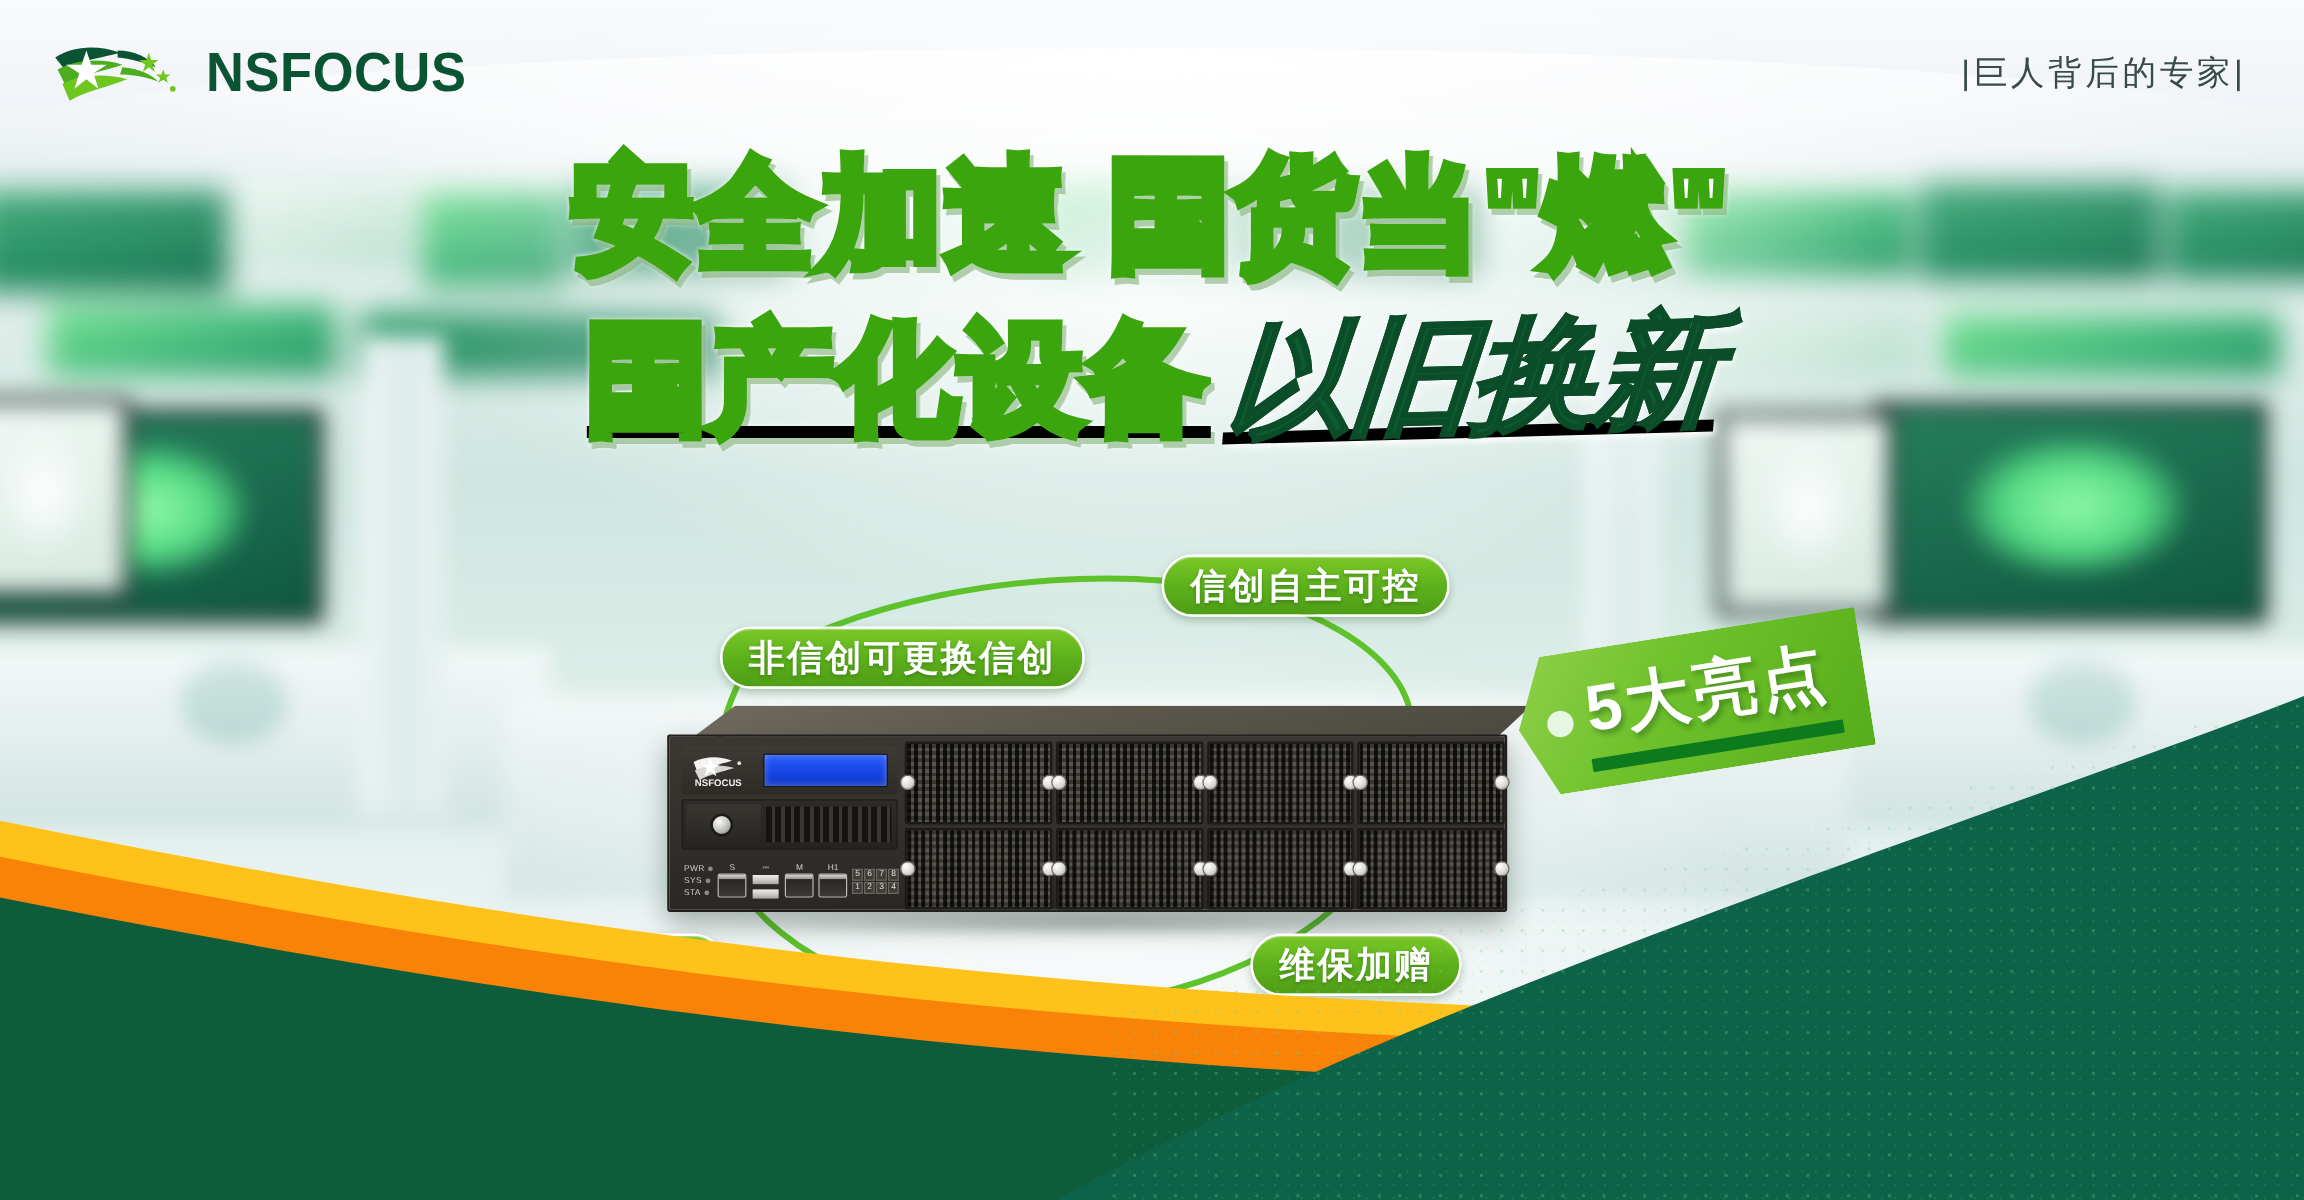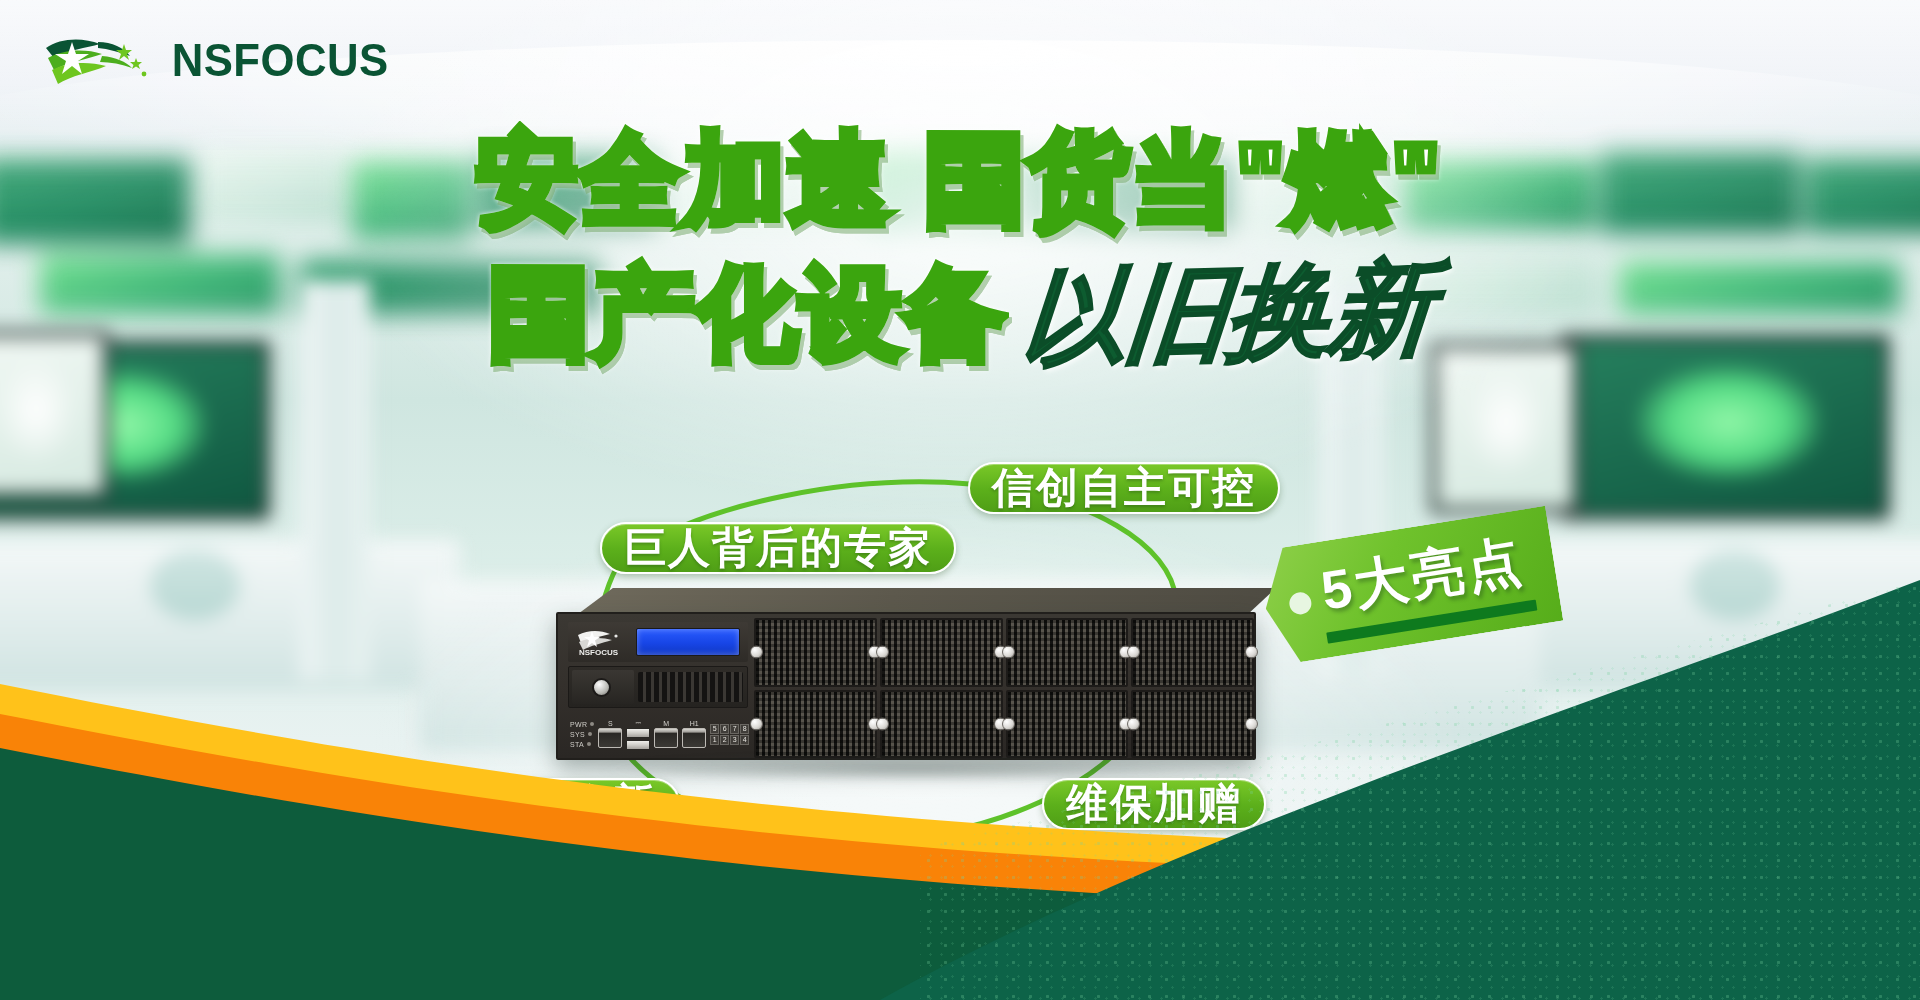"|巨人背后的专家|" div.tagline { html: none -> <div>|巨人背后的专家|</div> }
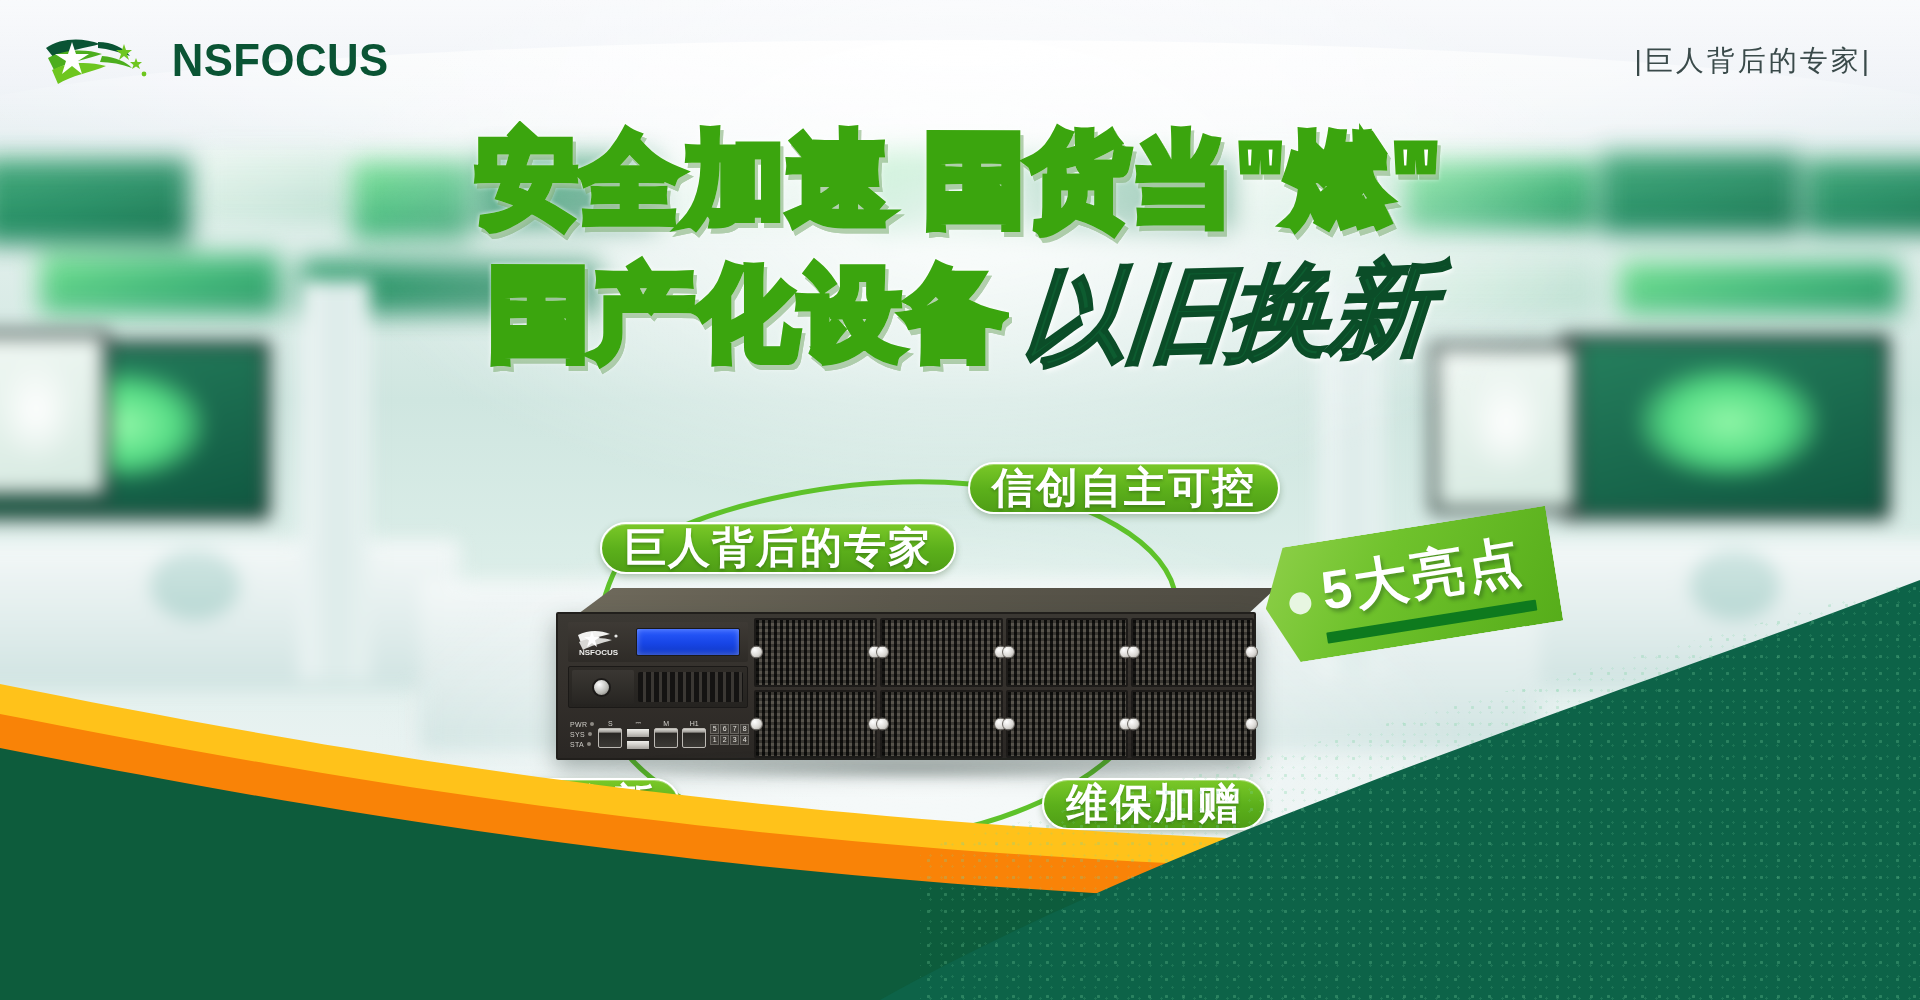"国产化设备" .hl2 { align-items: center -> flex-end; text-decoration: none -> underline }
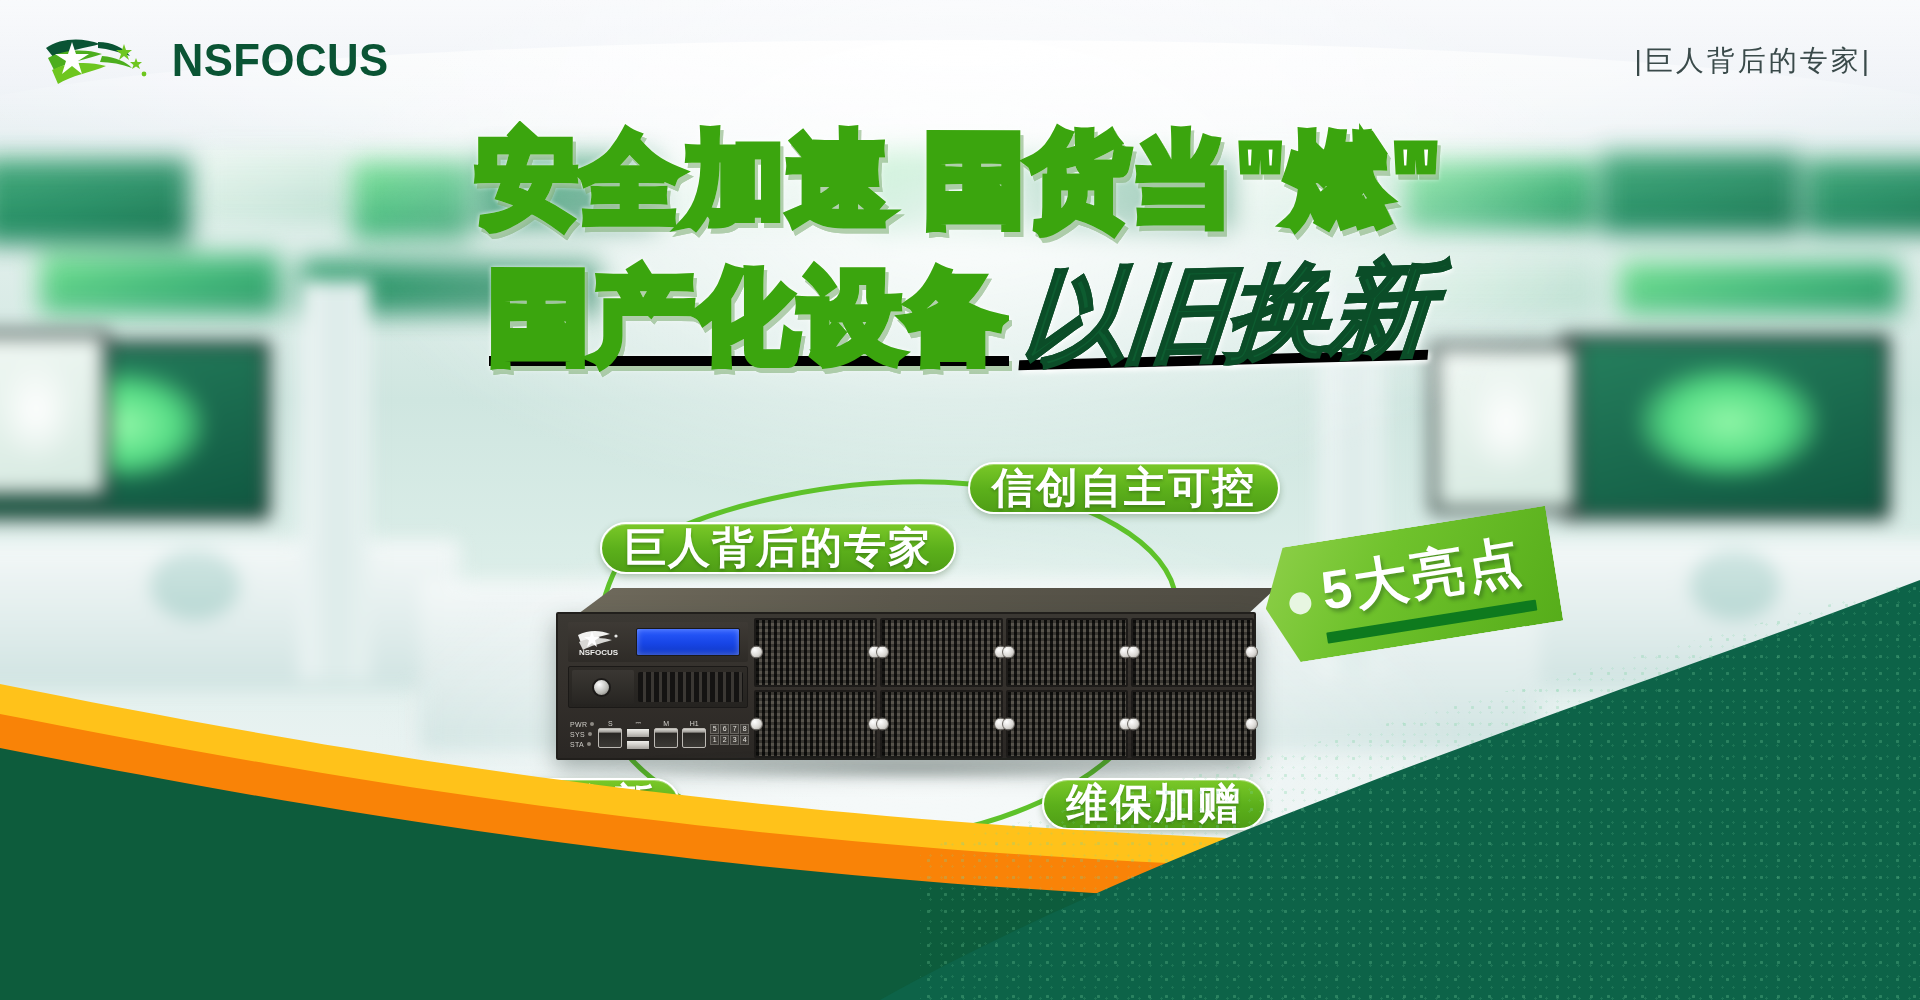"信创自主可控" .badge { font-size: 42px -> 30px }
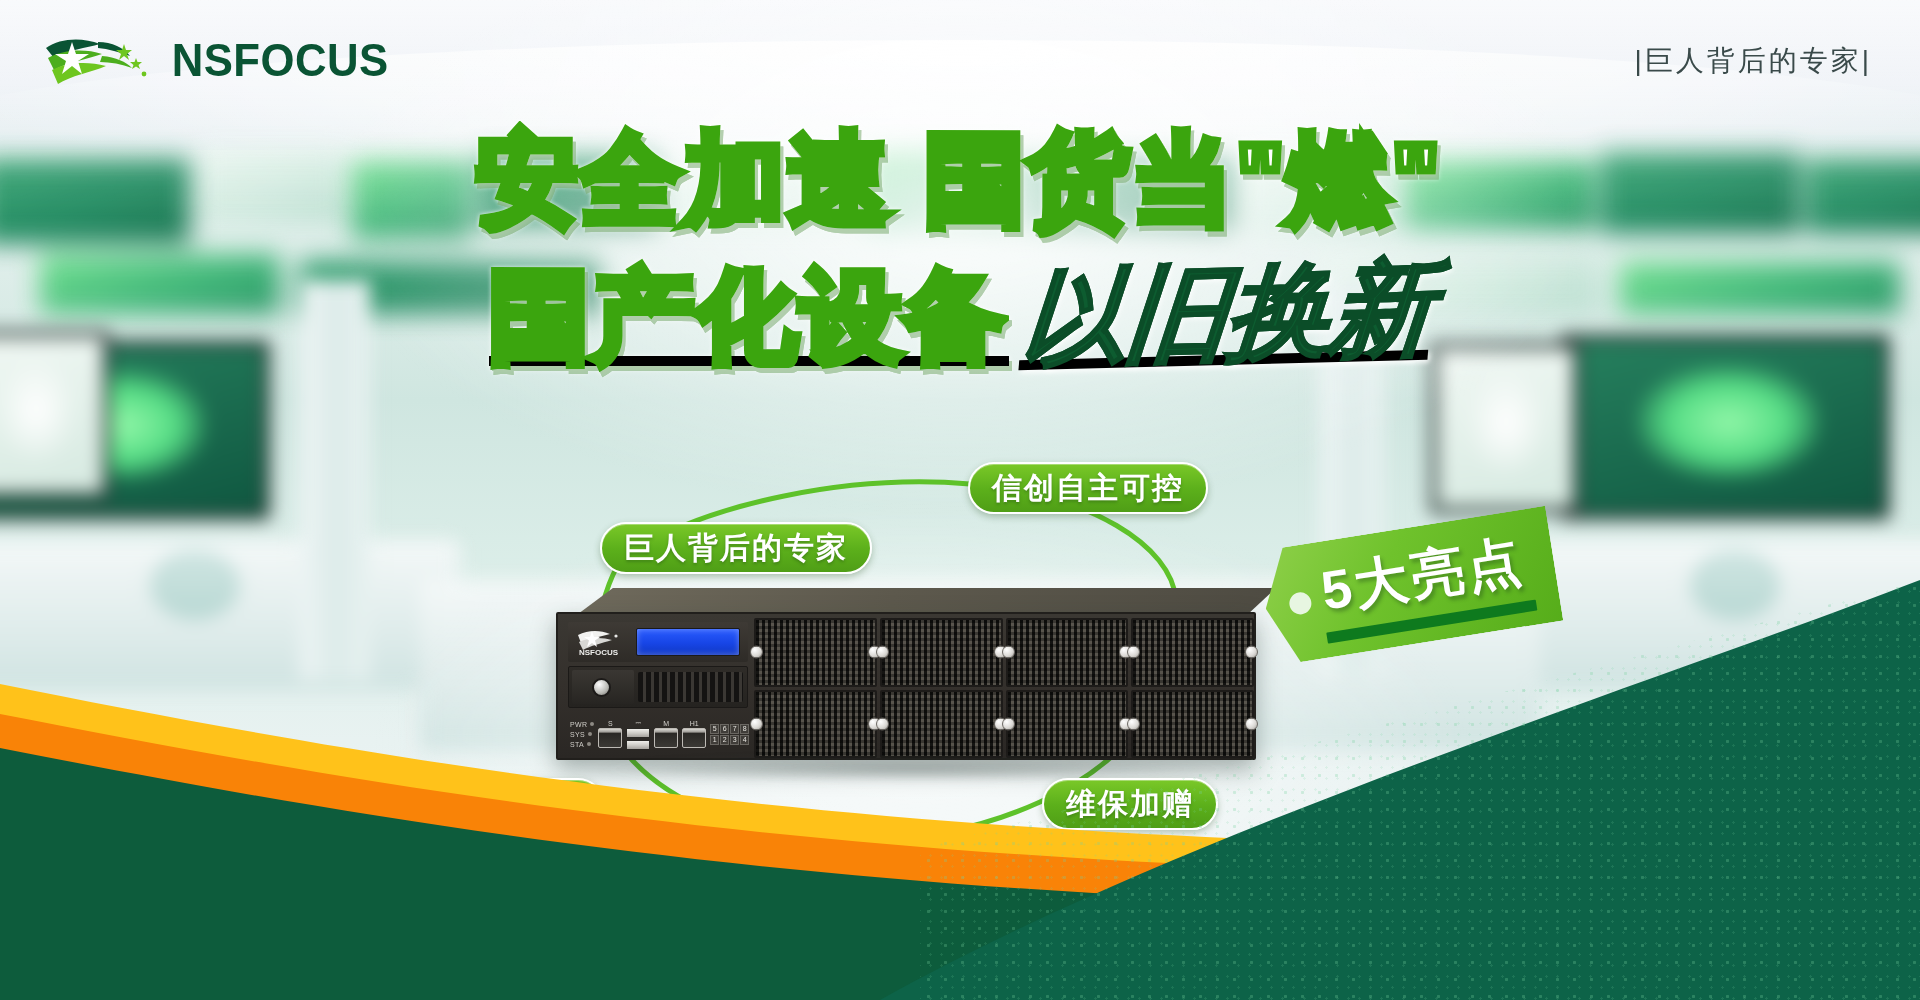"巨人背后的专家" div.badge { text: 巨人背后的专家 -> 非信创可更换信创 }
